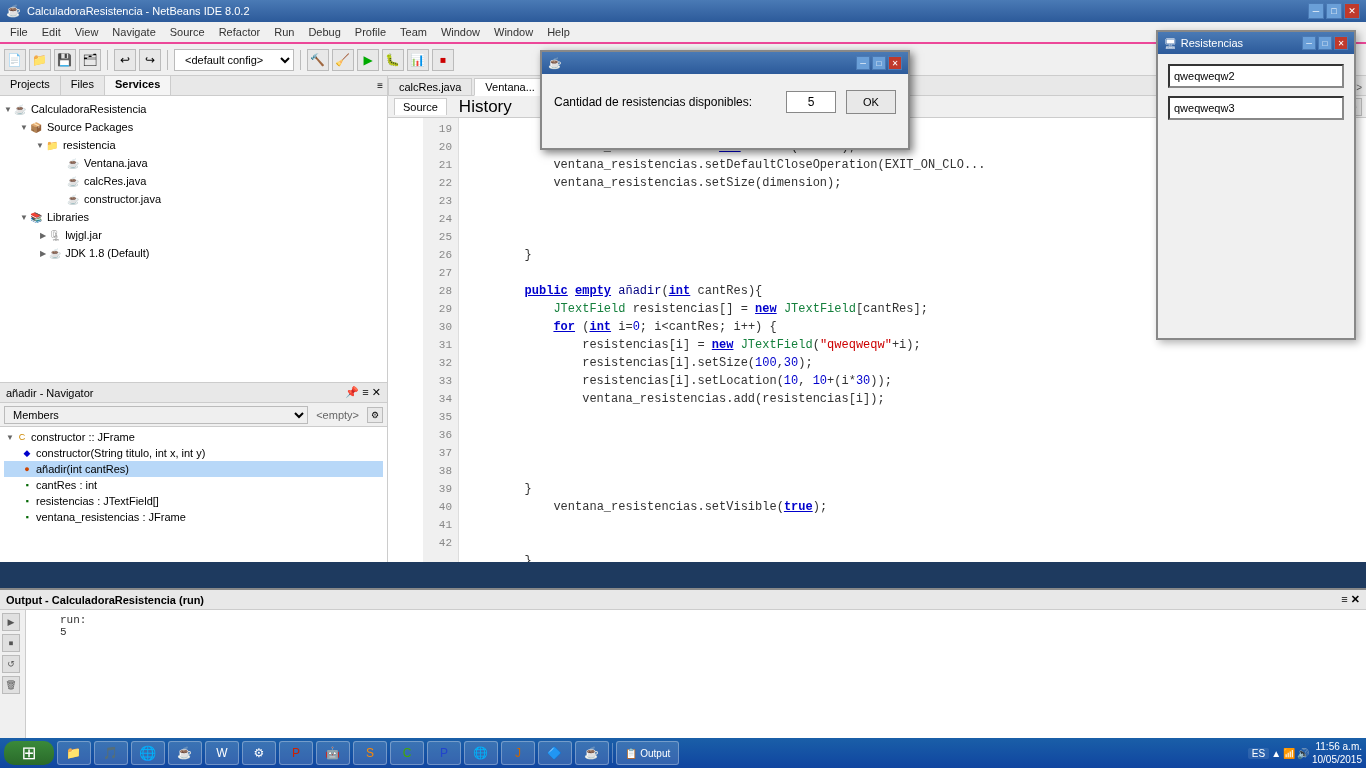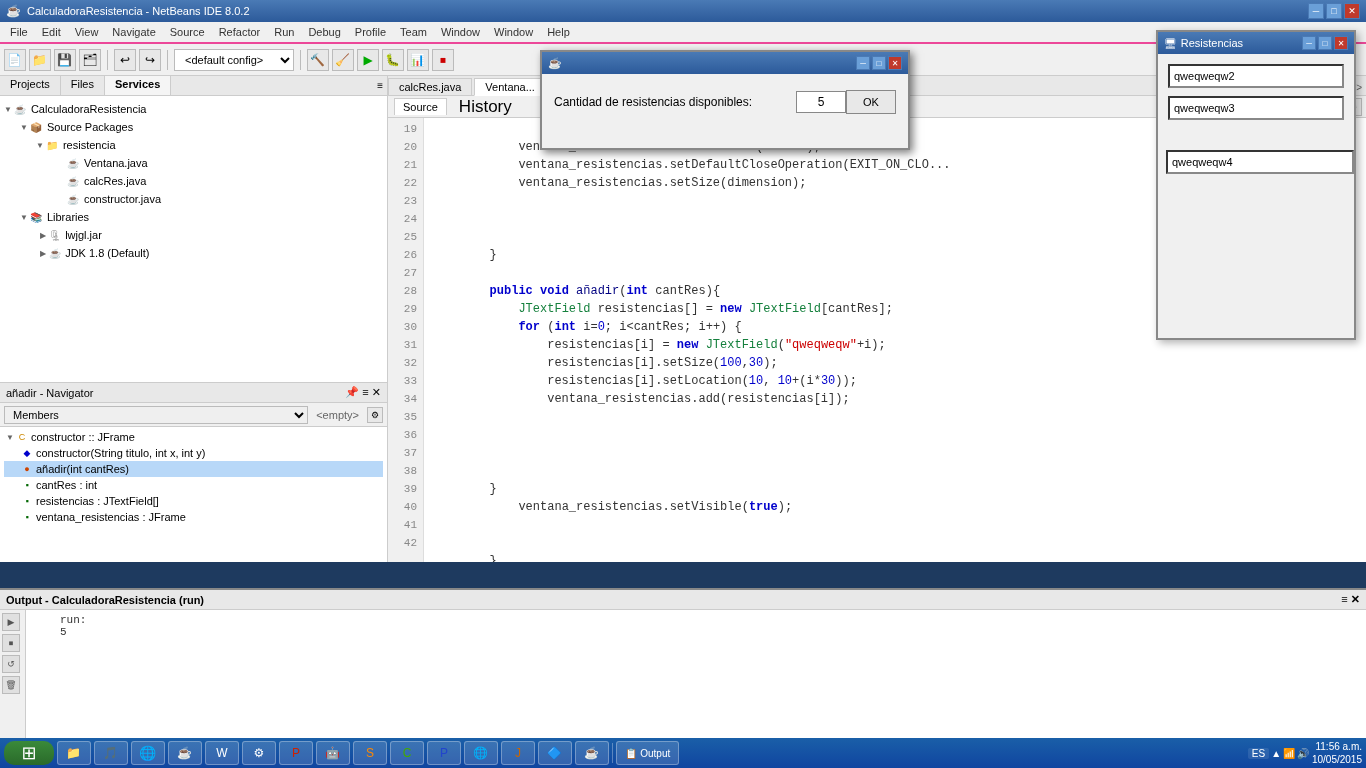"Cantidad de resistencias disponibles:" .dialog-content { gap: none -> 10px }
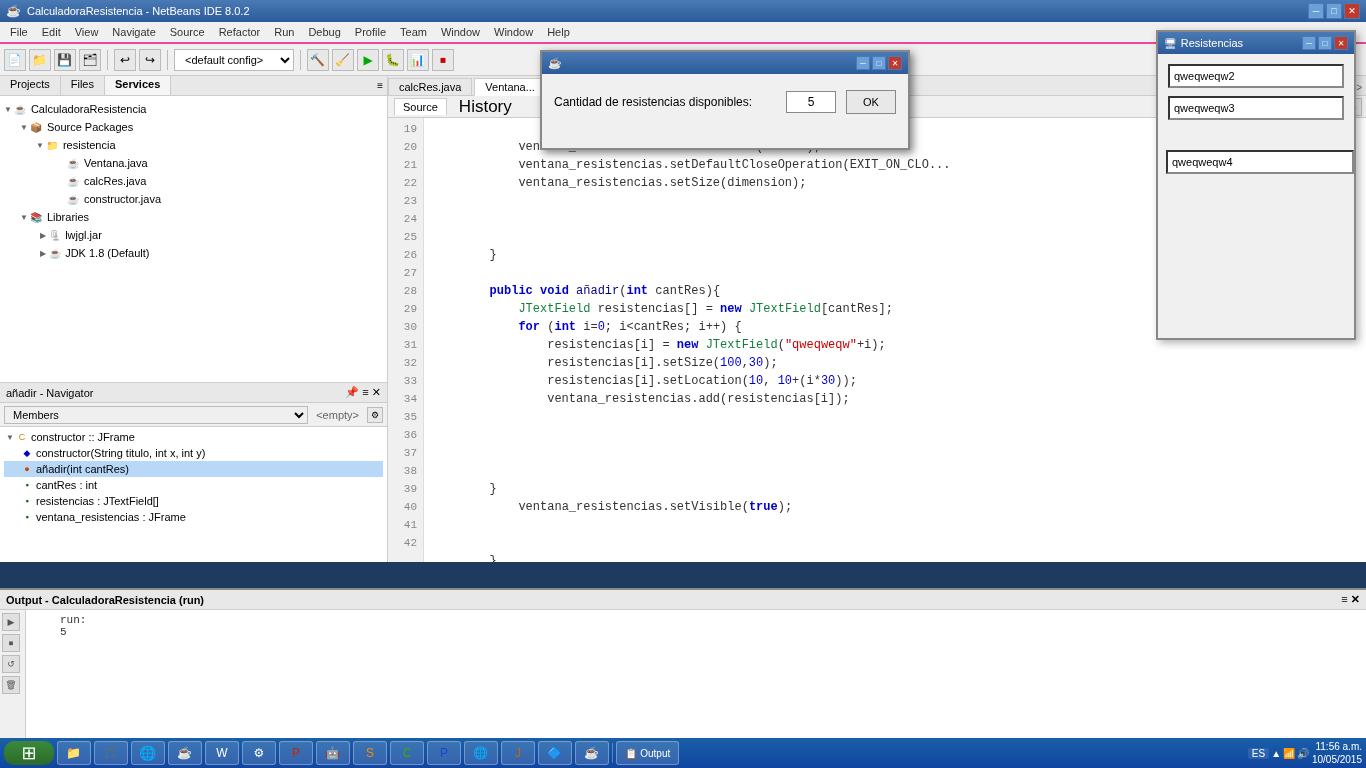"19" .editor-content { margin-left: none -> 35px }
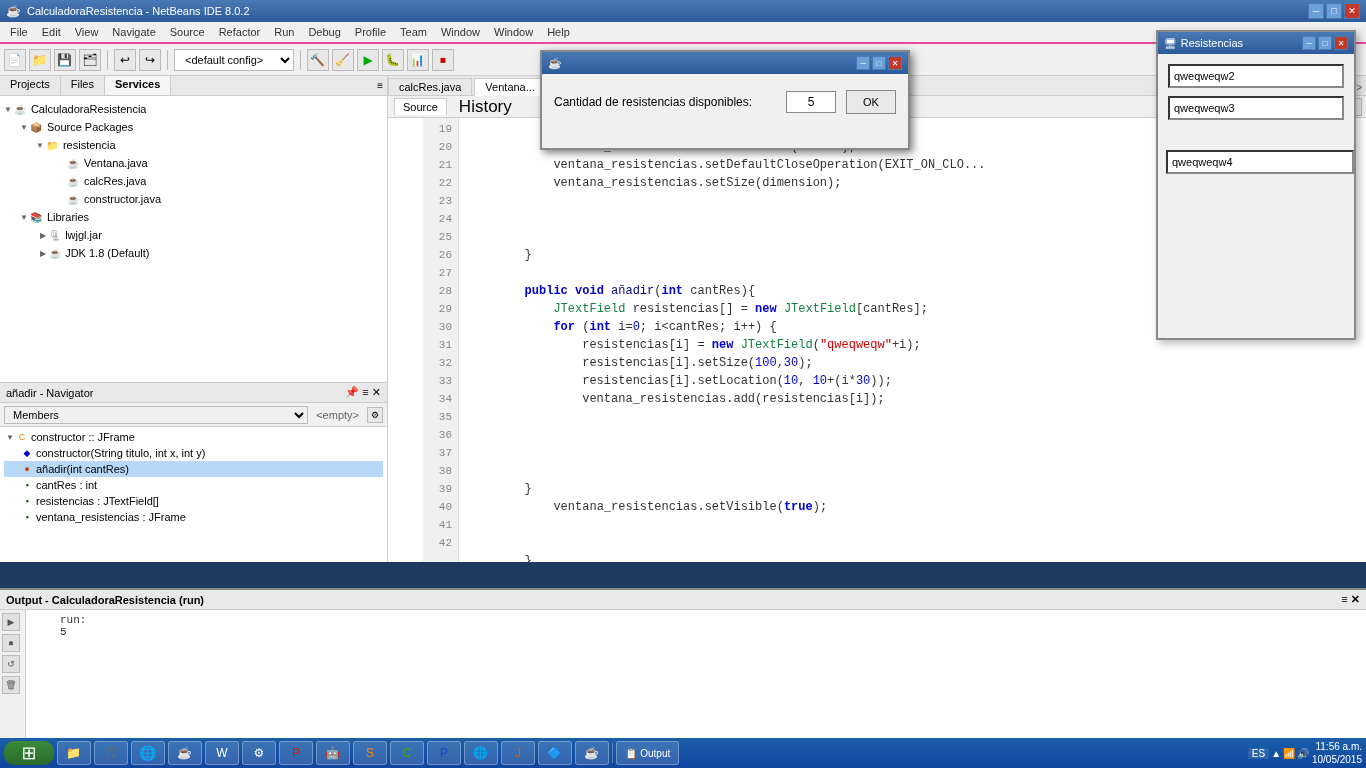"qweqweqw4" div { html: <div> <input> </div> -> none }
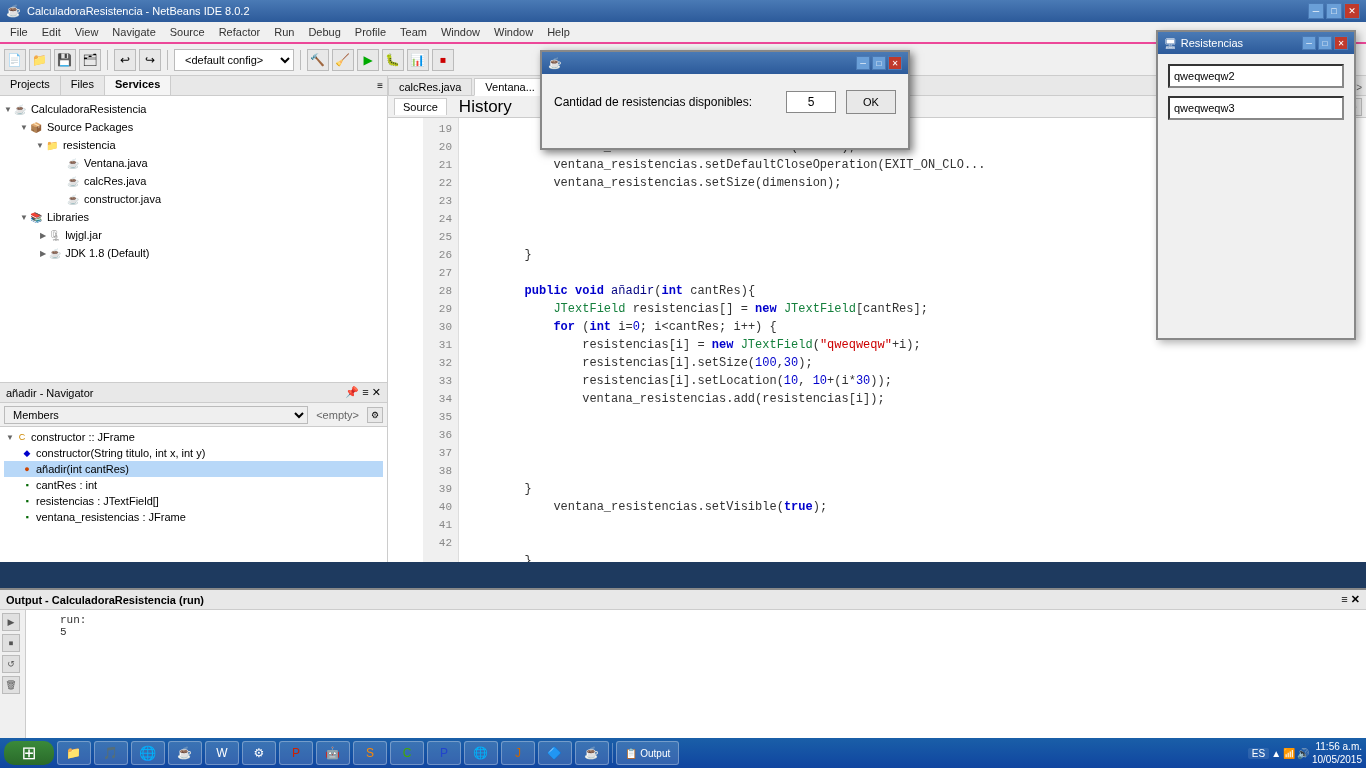"public" .kw { text-decoration: none -> underline }
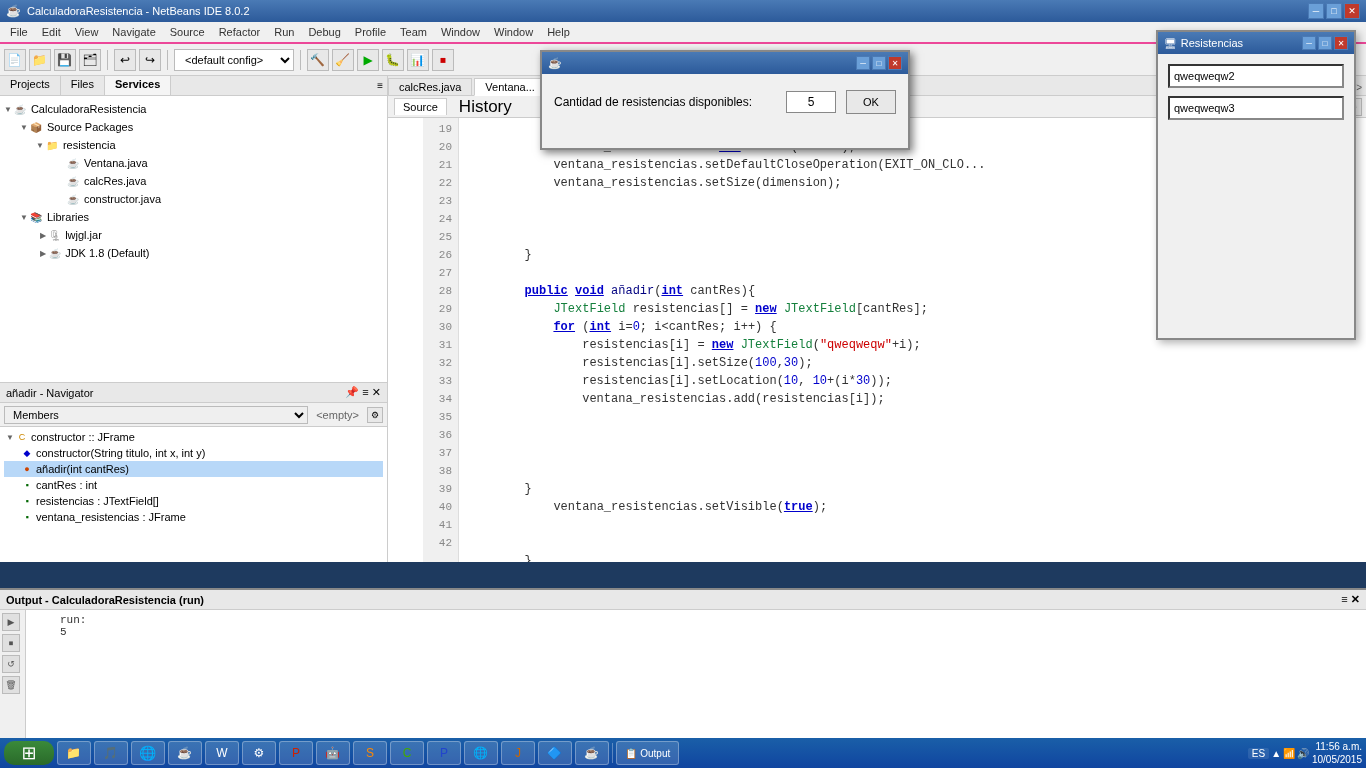"void" span.kw { text: void -> empty }
